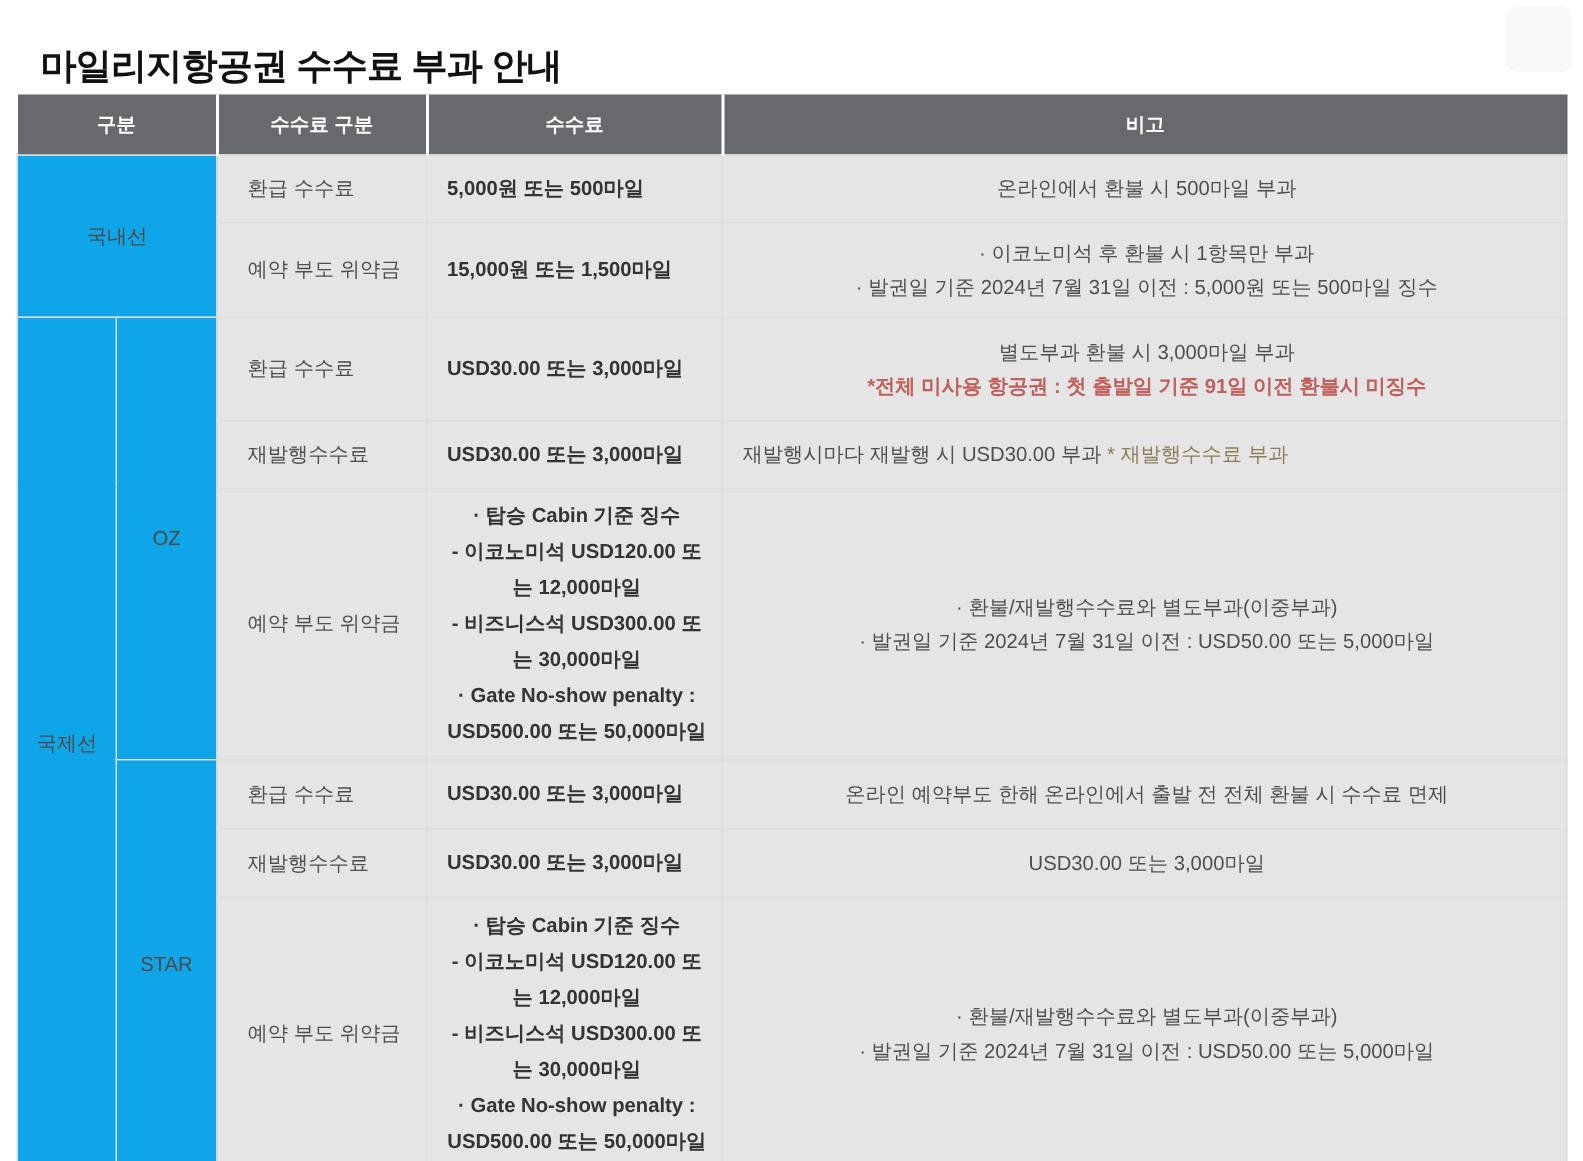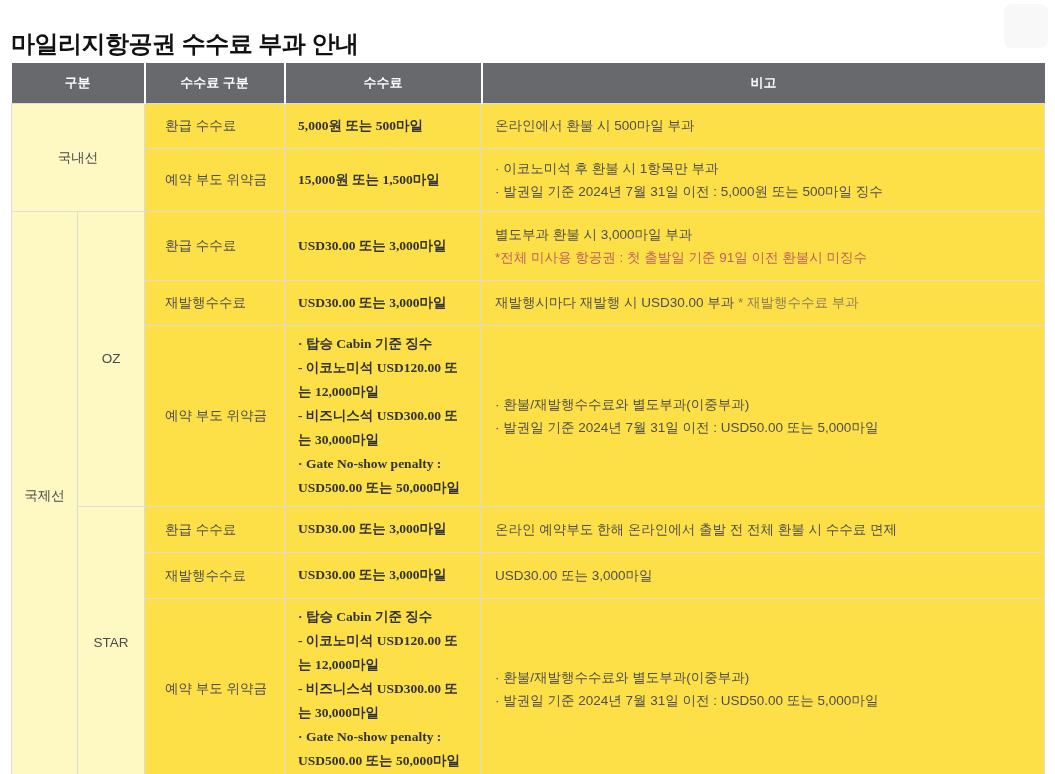"마일리지항공권 수수료 부과 안내" .page-title { left: 11px -> 27px }
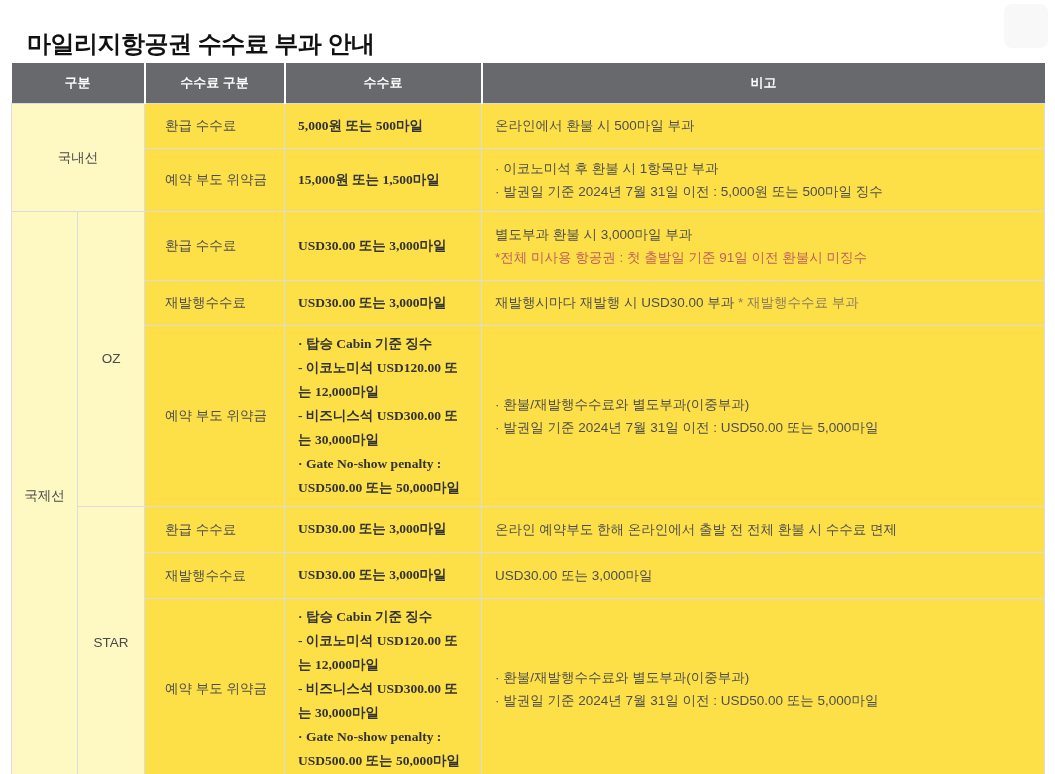"환급 수수료" .fee-table td { background: #fde047 -> #e5e5e5 }
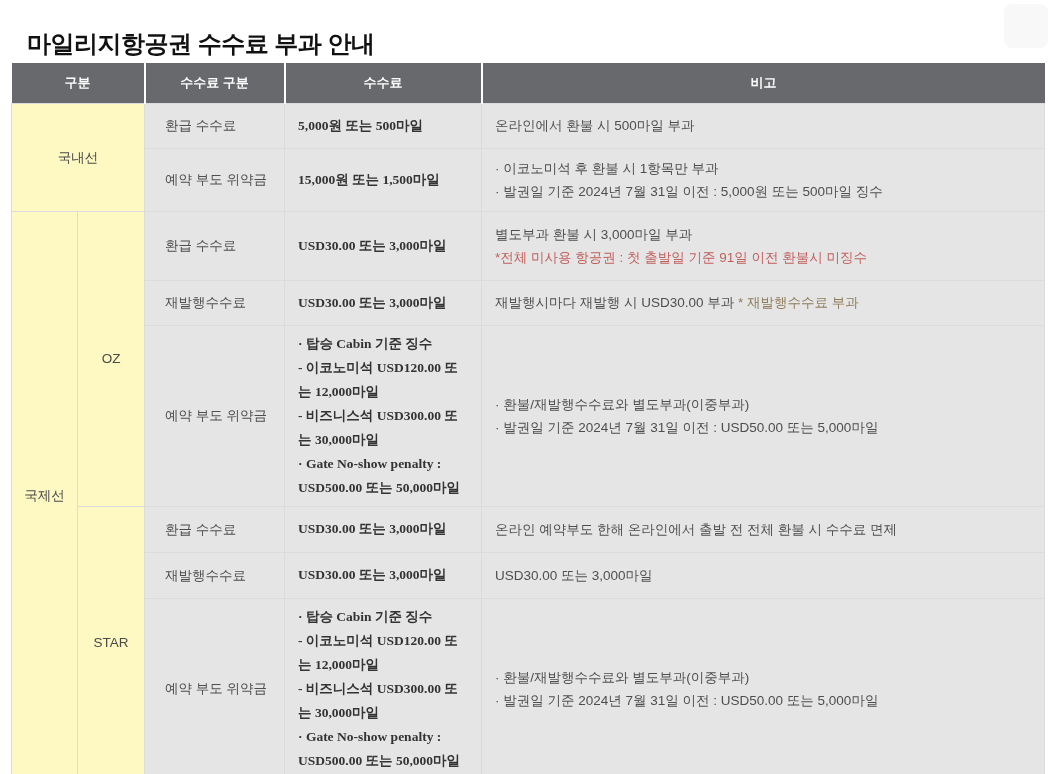"5,000원 또는 500마일" .fee-table td.fee { font-family: Liberation Serif, serif -> none }
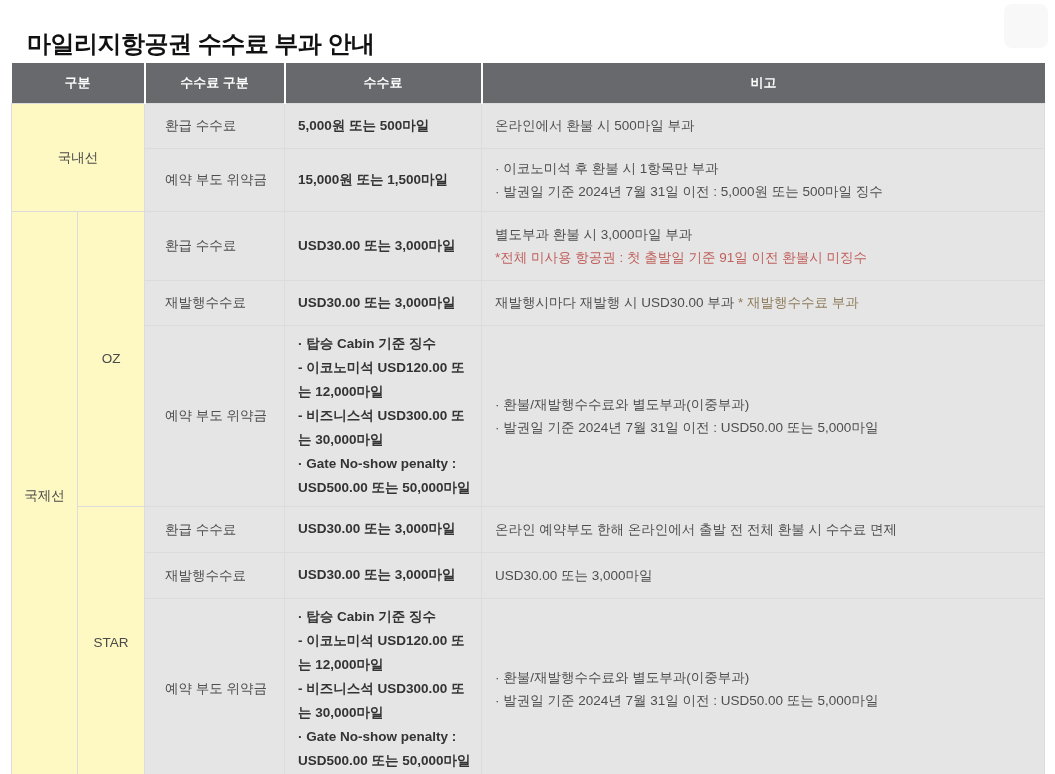"온라인에서 환불 시 500마일 부과" .line { text-align: none -> center }
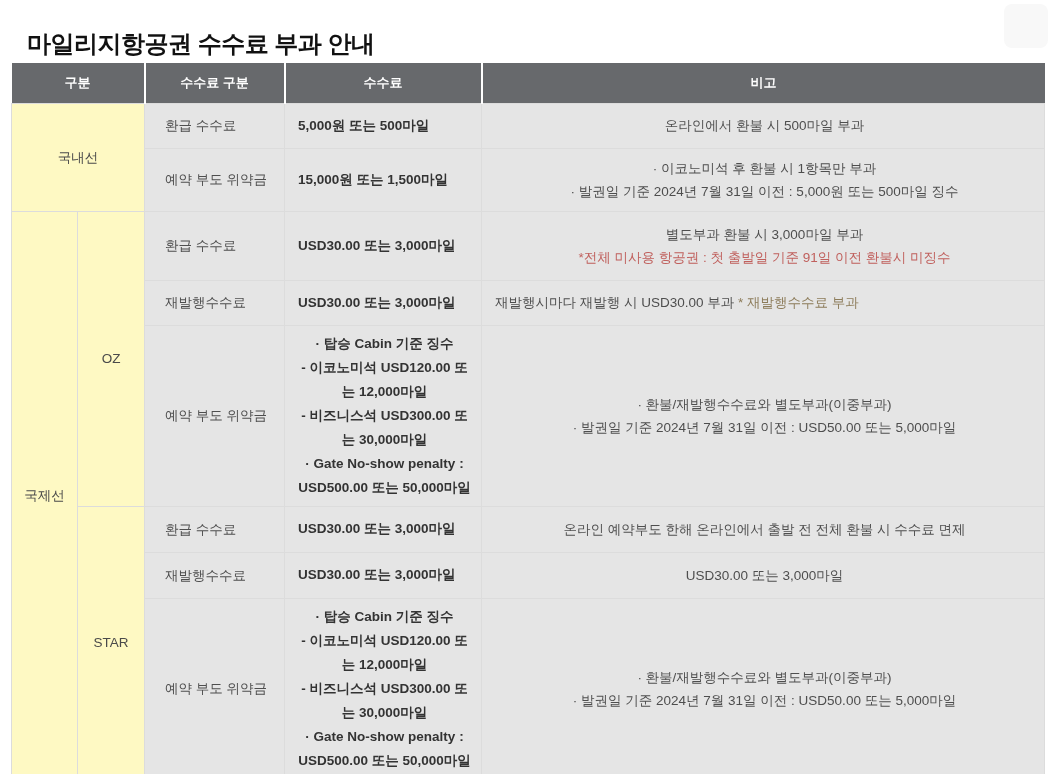"국내선" .fee-table td.cat { background: #fef9c3 -> #0ea5e9 }
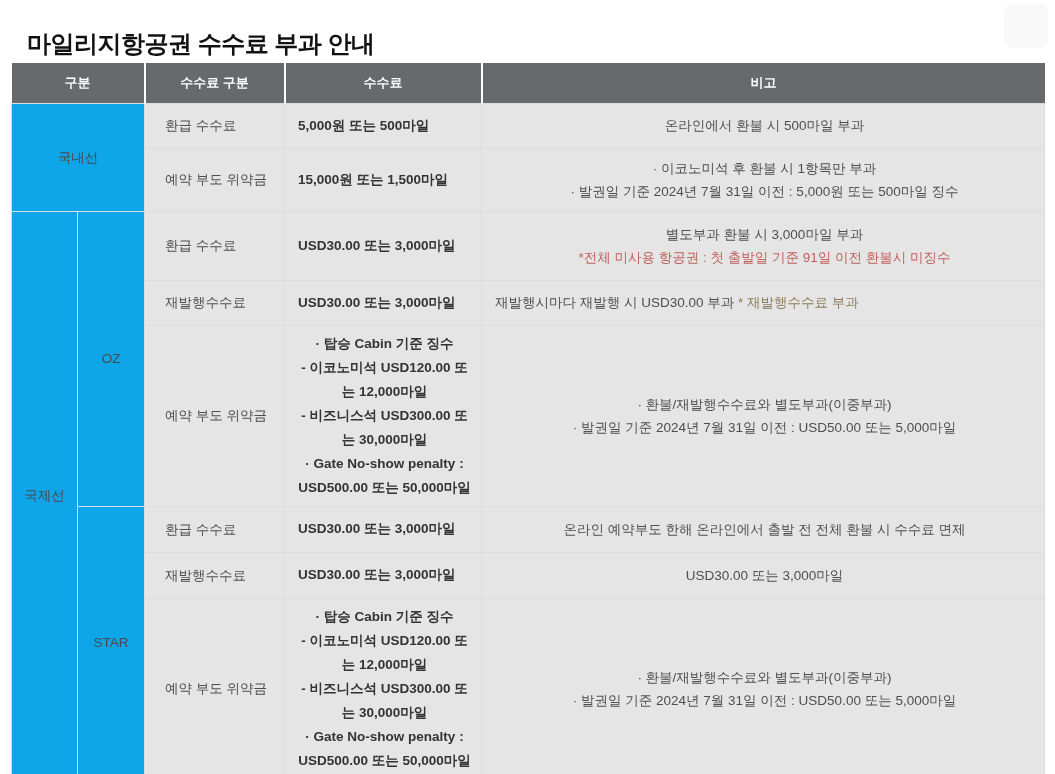"*전체 미사용 항공권 : 첫" .note-red { font-weight: none -> bold }
